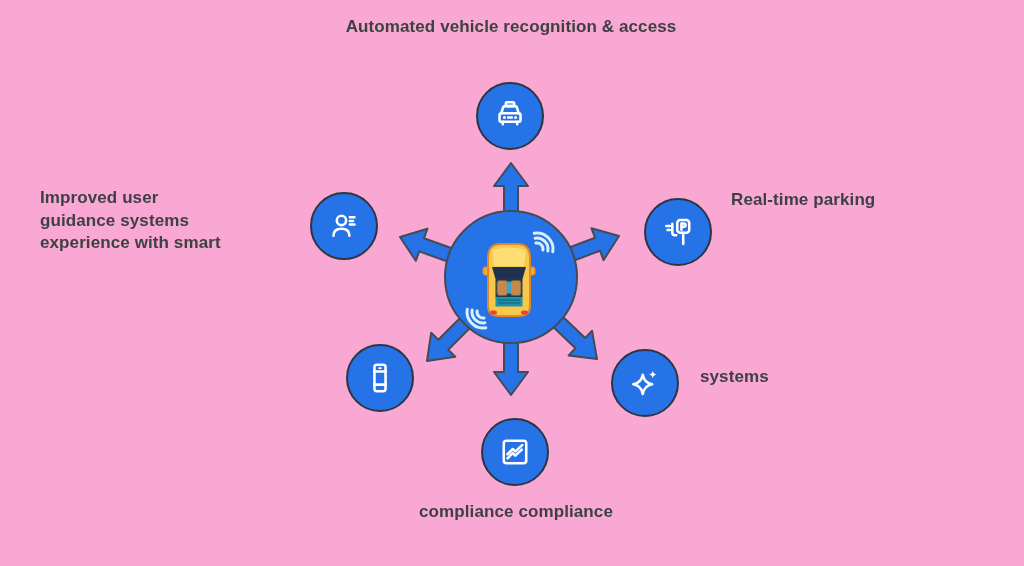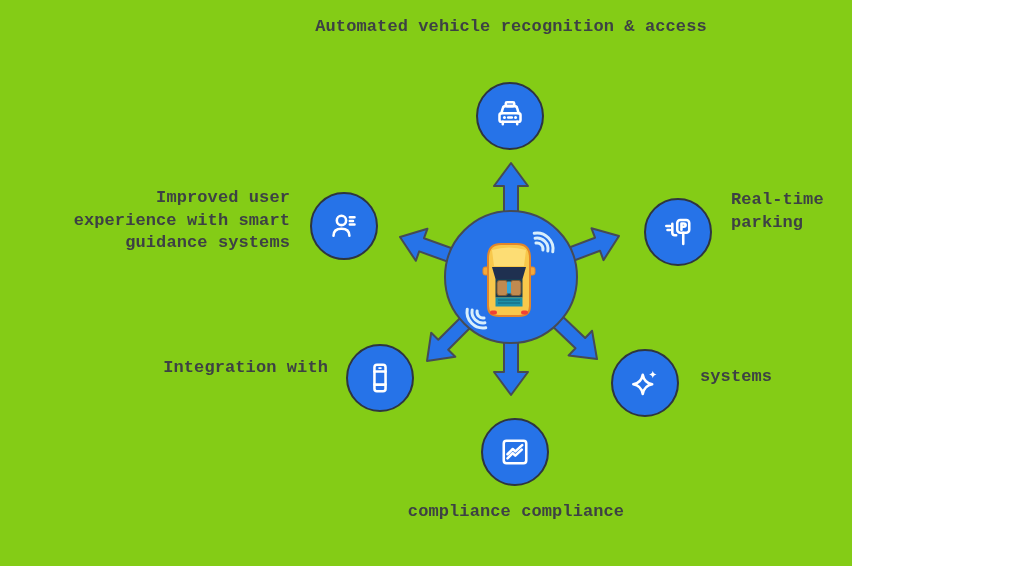"Automated vehicle recognition & access" .stage { background: #84cc16 -> #f9a8d4; font-family: Liberation Mono, monospace -> Liberation Sans, sans-serif; width: 852px -> 1024px }
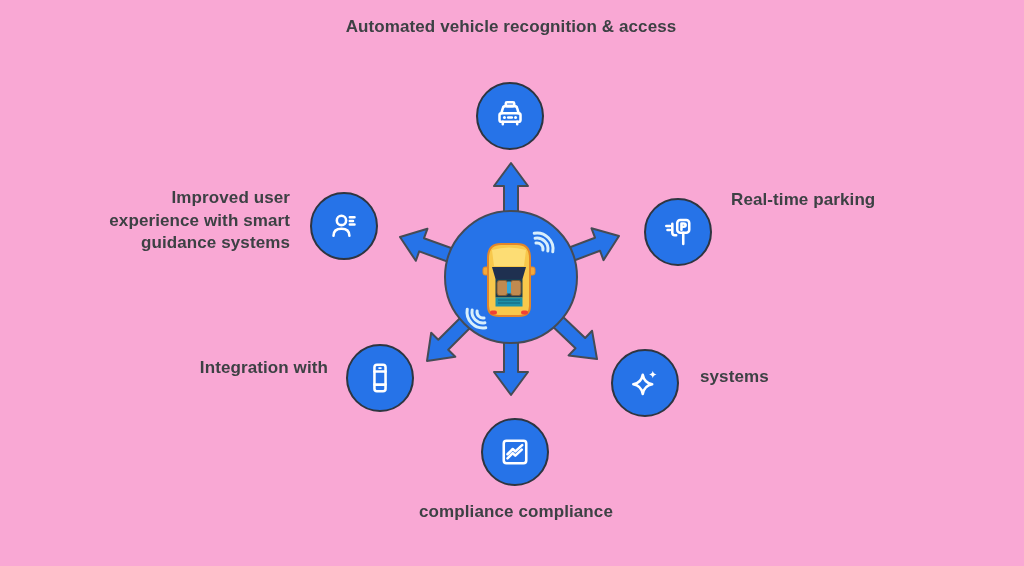"Improved user" .label.right { text-align: right -> left }
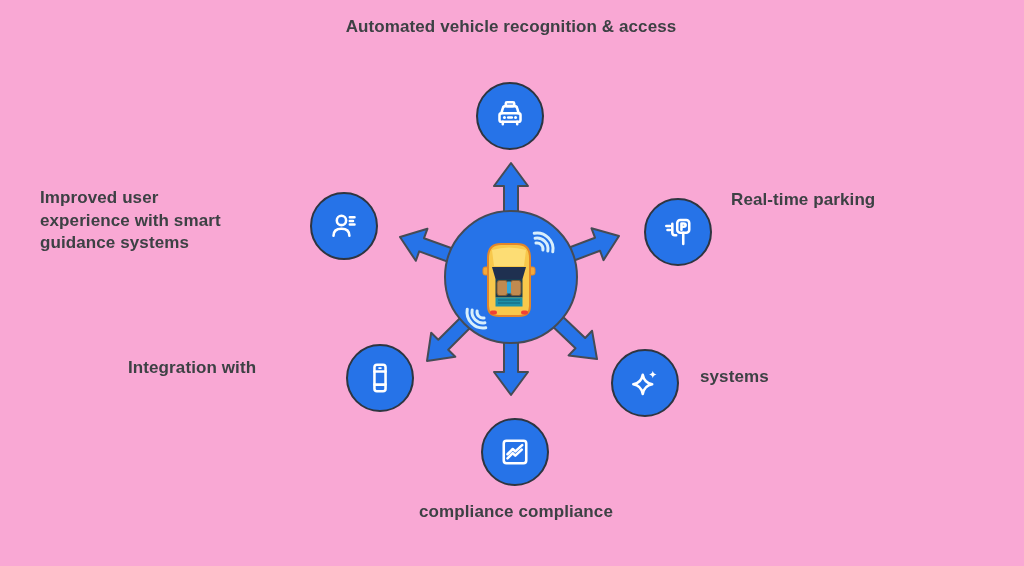"experience with smart" span { order: before "guidance systems" -> after "guidance systems" }
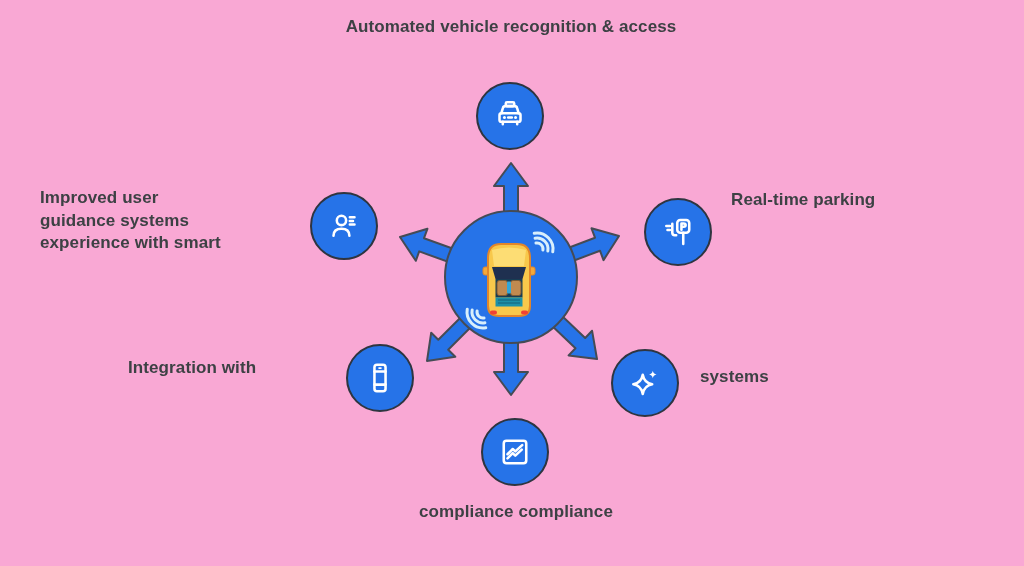"Integration with" span { html: <span>Integration with</span> -> none }
